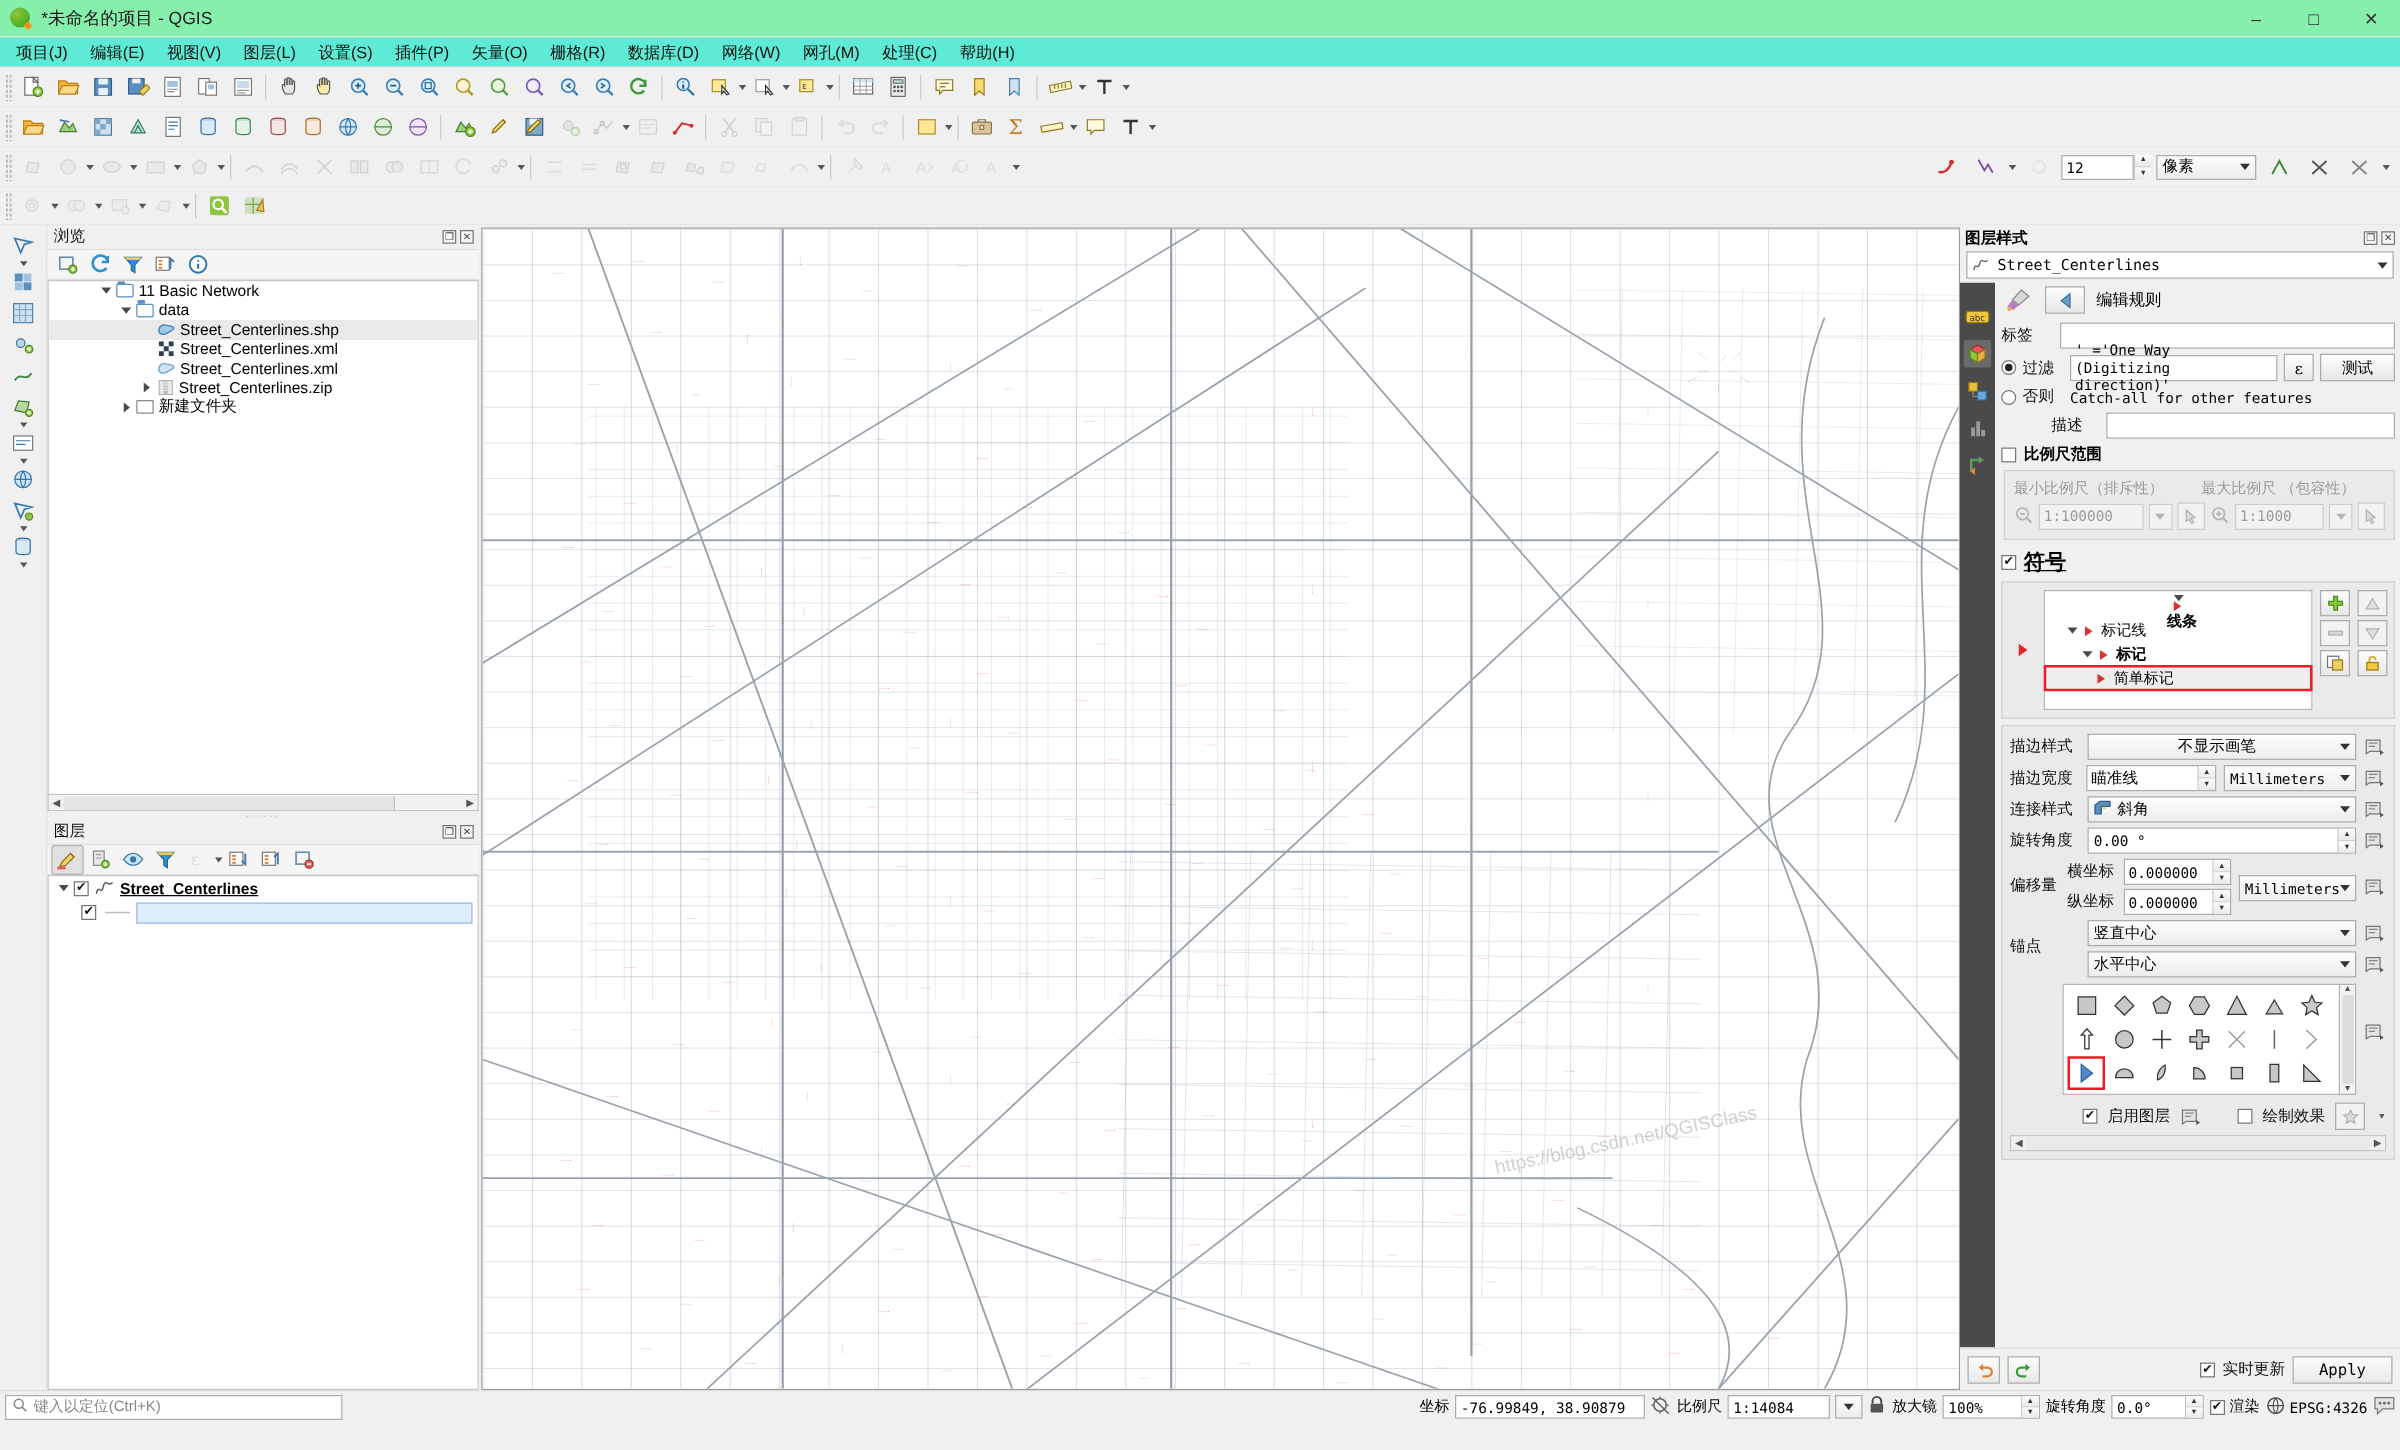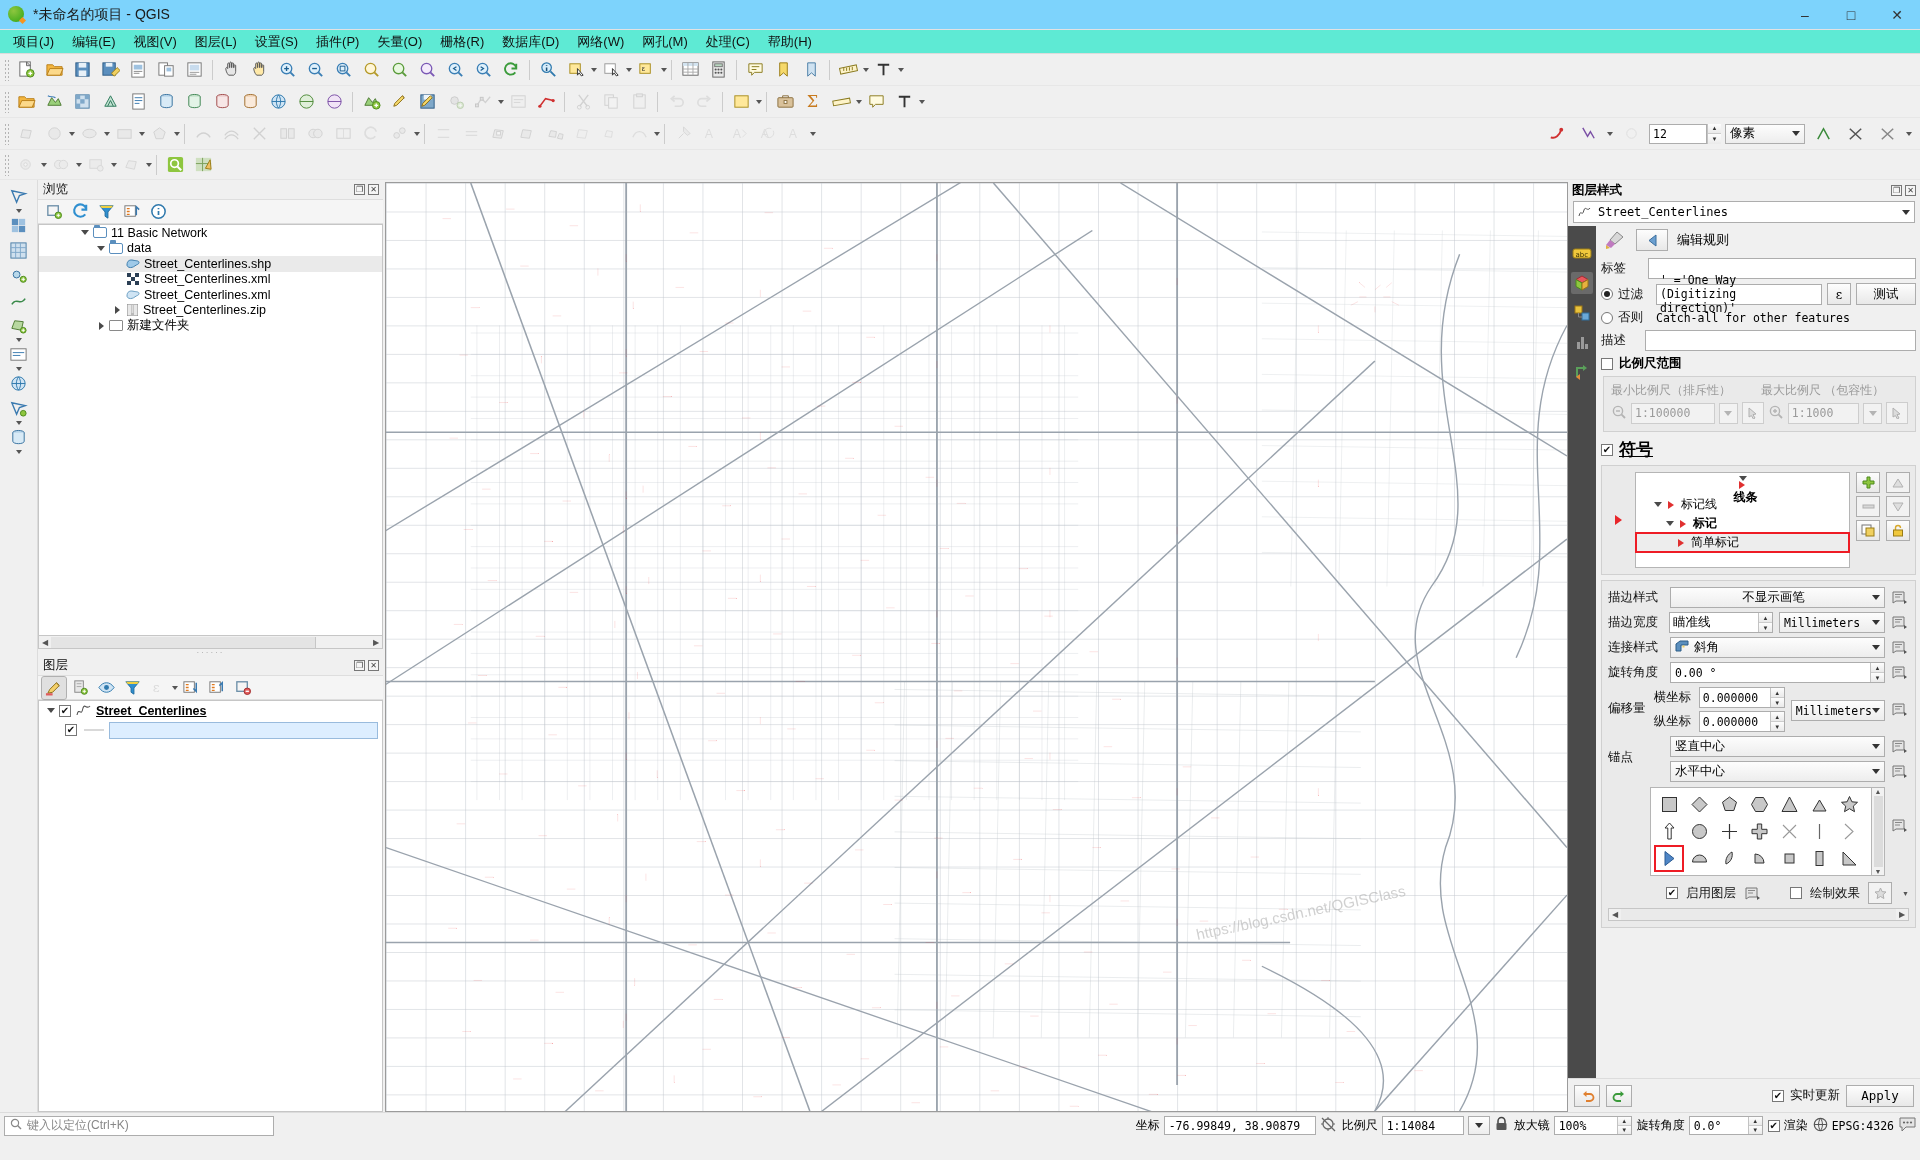"*未命名的项目 - QGIS" #titlebar { background: #7dd3fc -> #86efac }
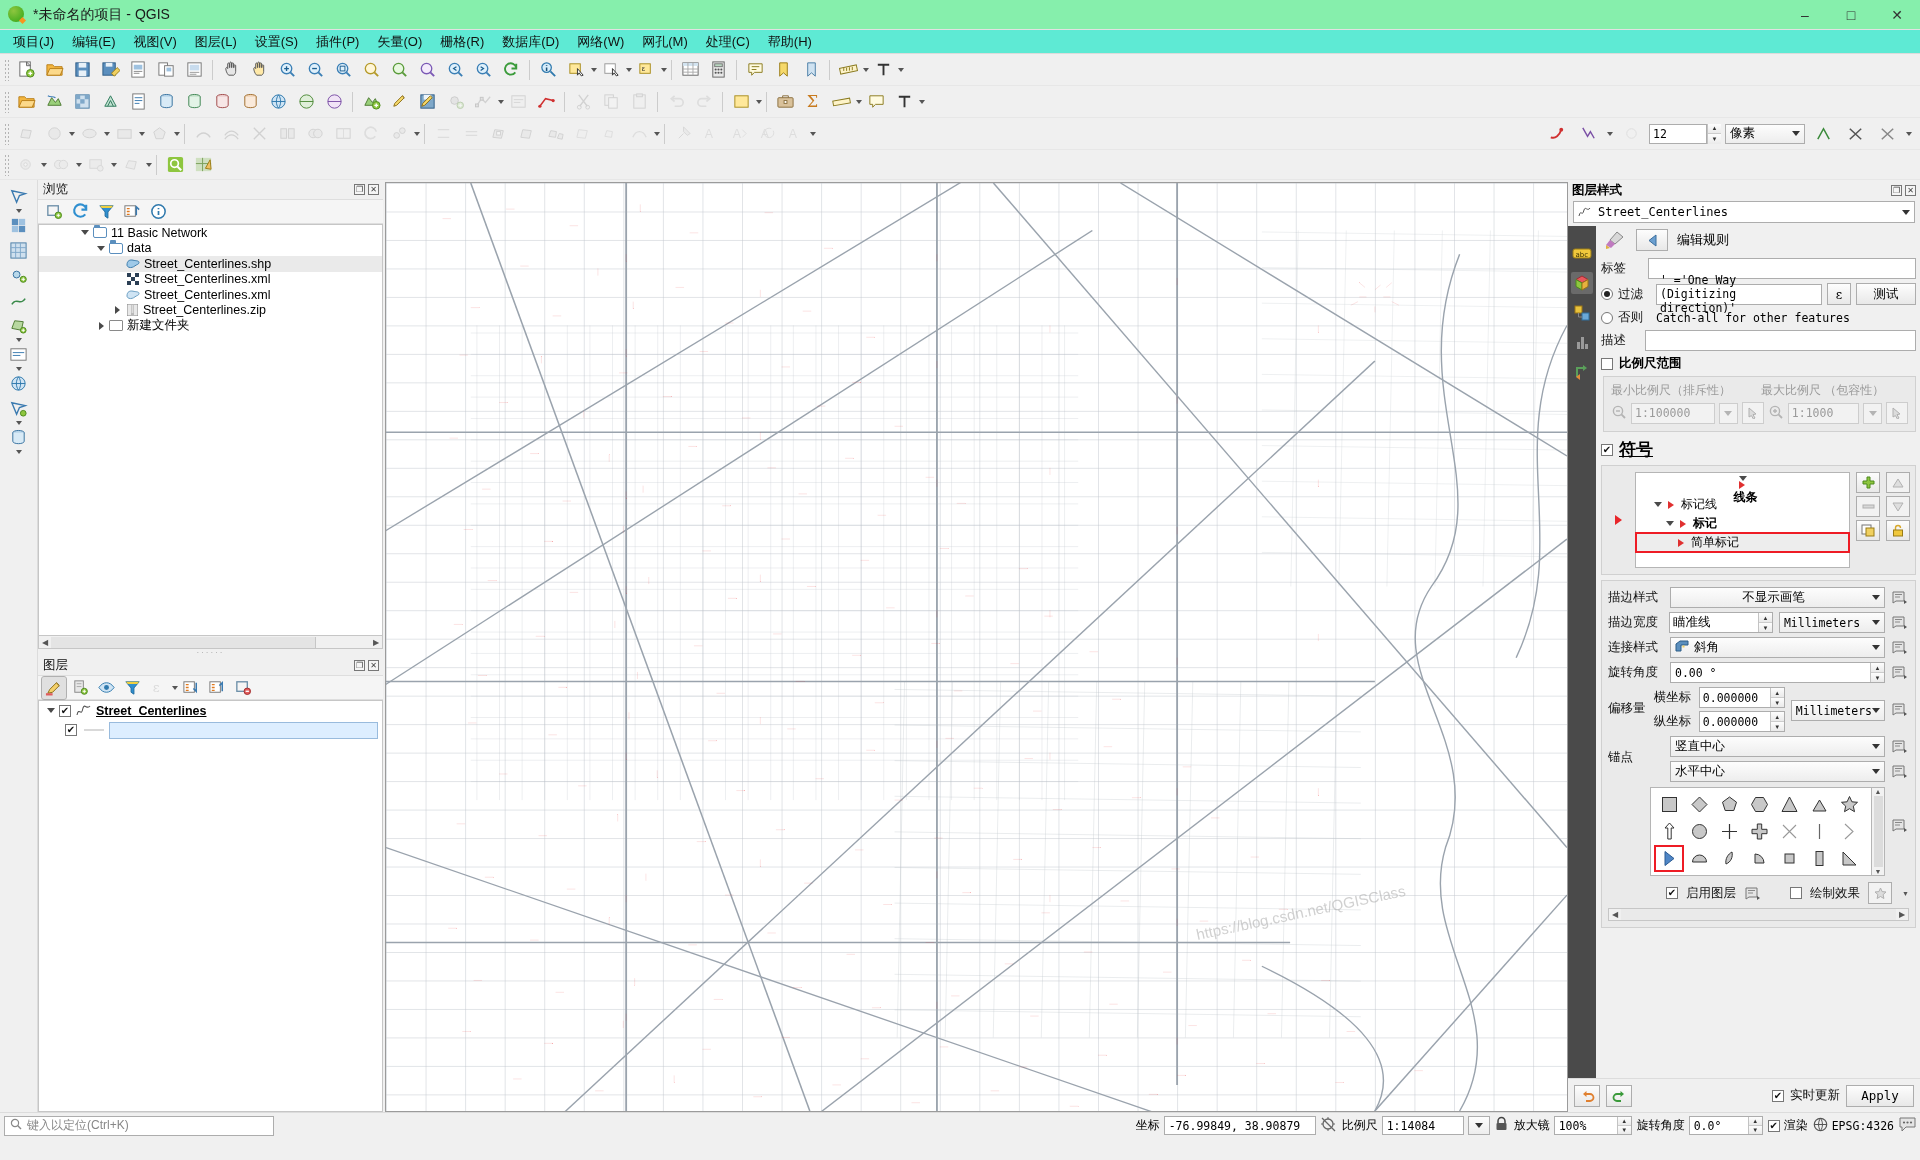"描述" div.row { margin-left: none -> 40px }
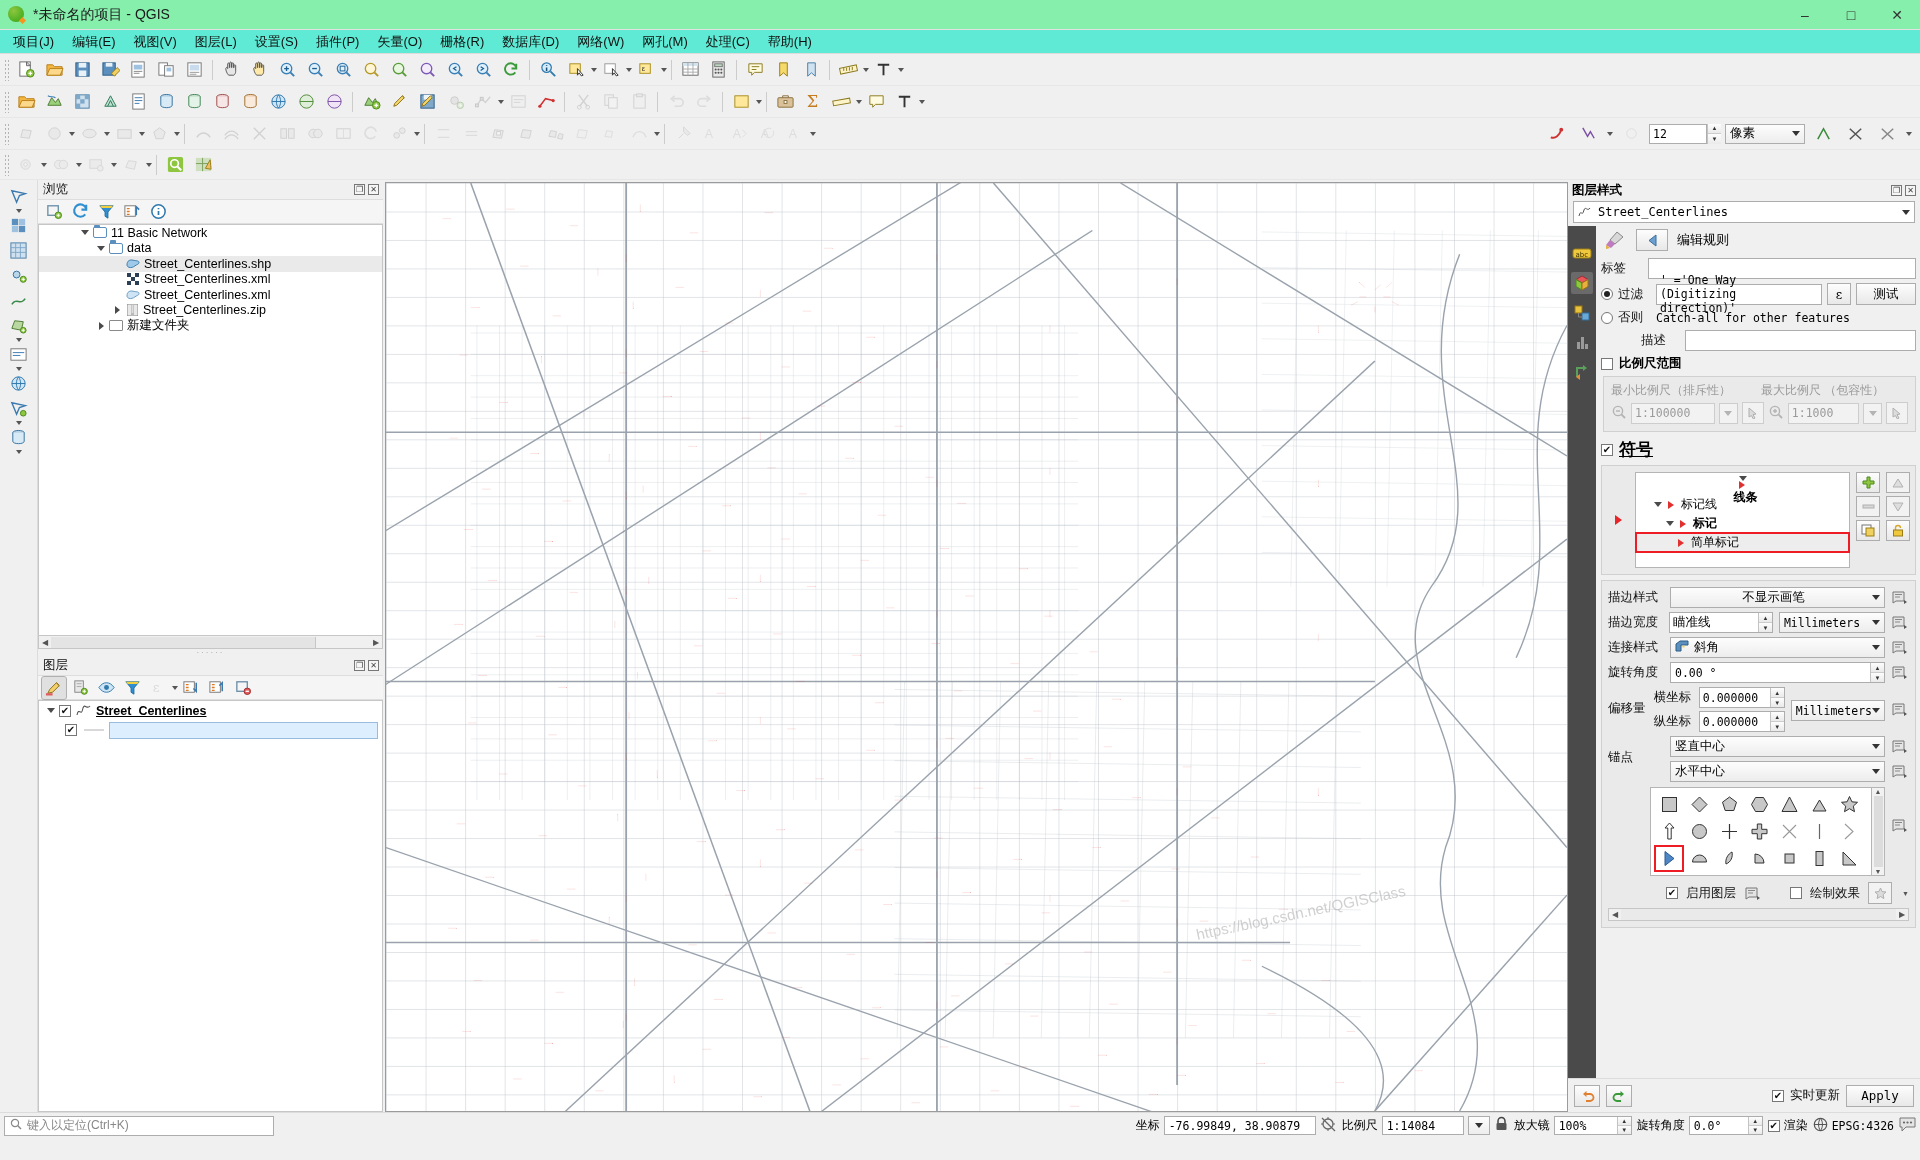"Apply" span.btn { width: 68px -> 80px }
